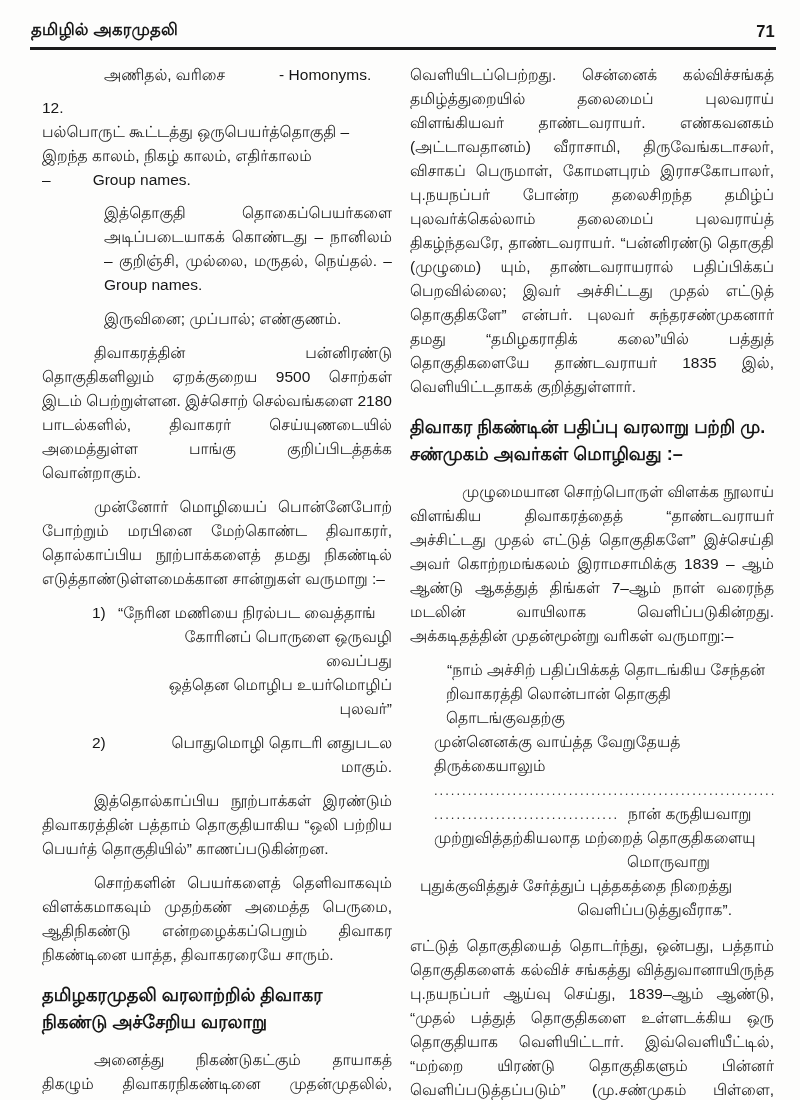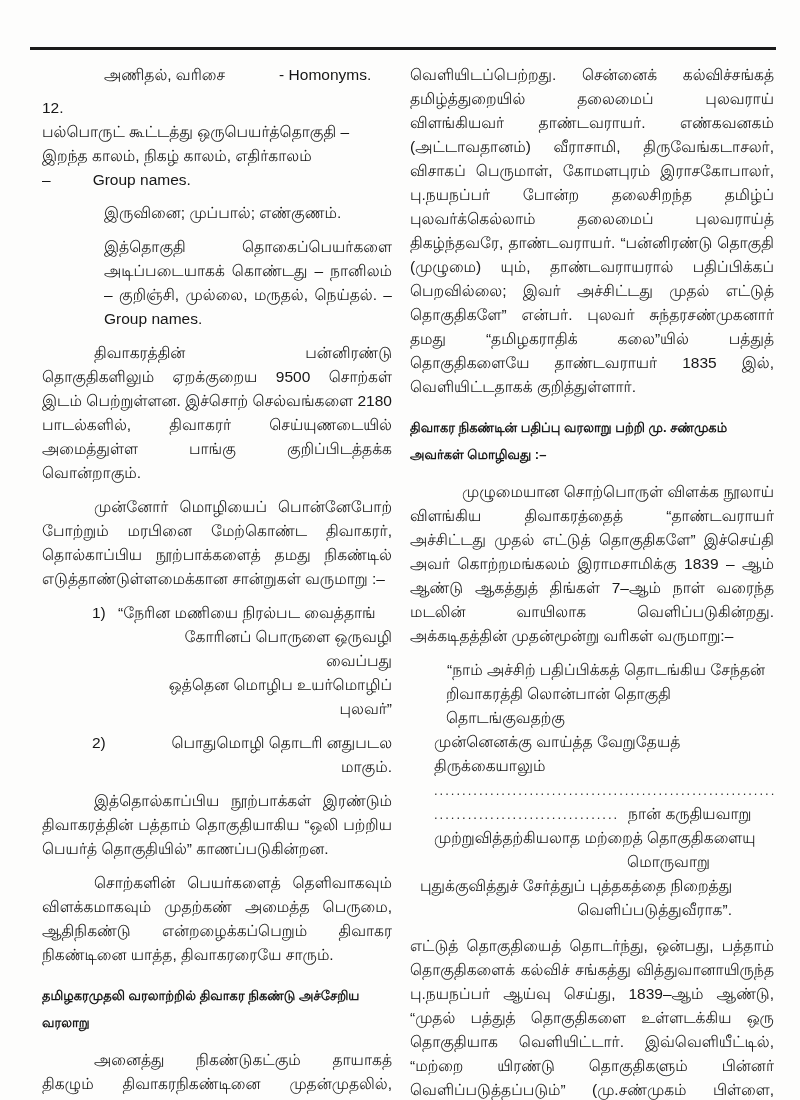"தமிழில் அகரமுதலி" div.header { html: none -> <div> <span>தமிழில் அகரமுதலி</span> <span>71</span> </div> }
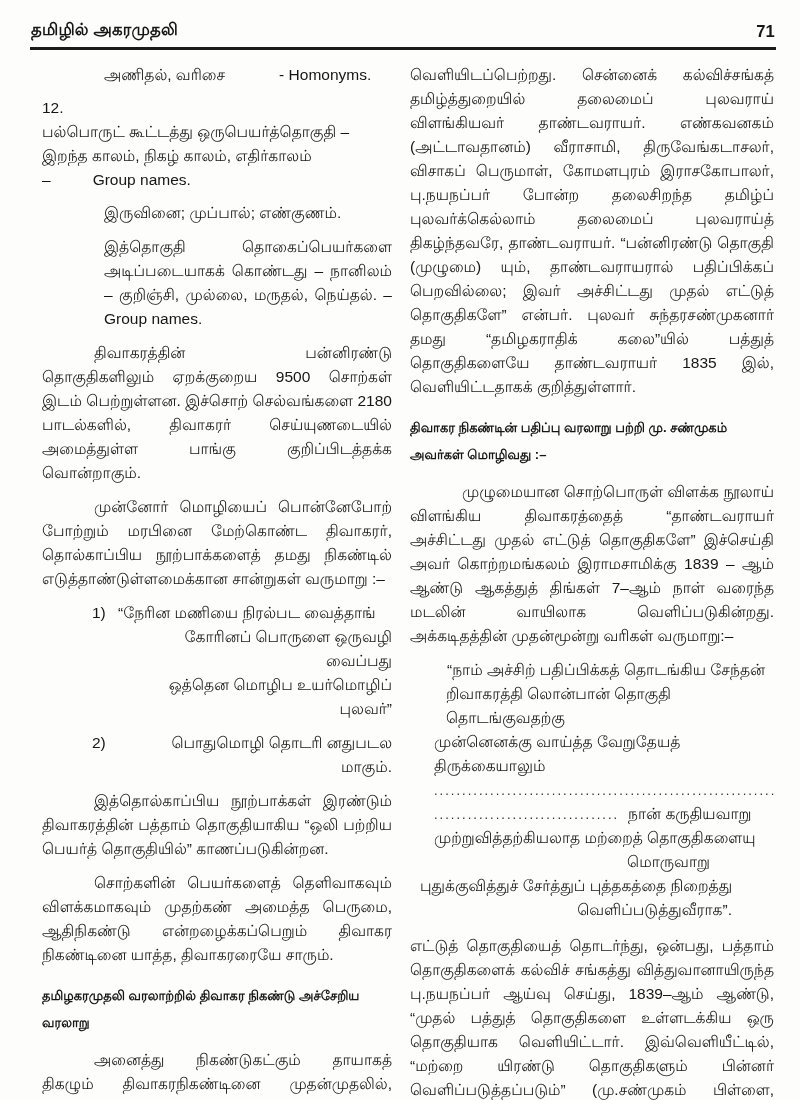"இருவினை; முப்பால்; எண்குணம்." p.indented-block { order: before "இத்தொகுதி தொகைப்பெயர்களை அடிப்படையாகக்" -> after "இத்தொகுதி தொகைப்பெயர்களை அடிப்படையாகக்" }
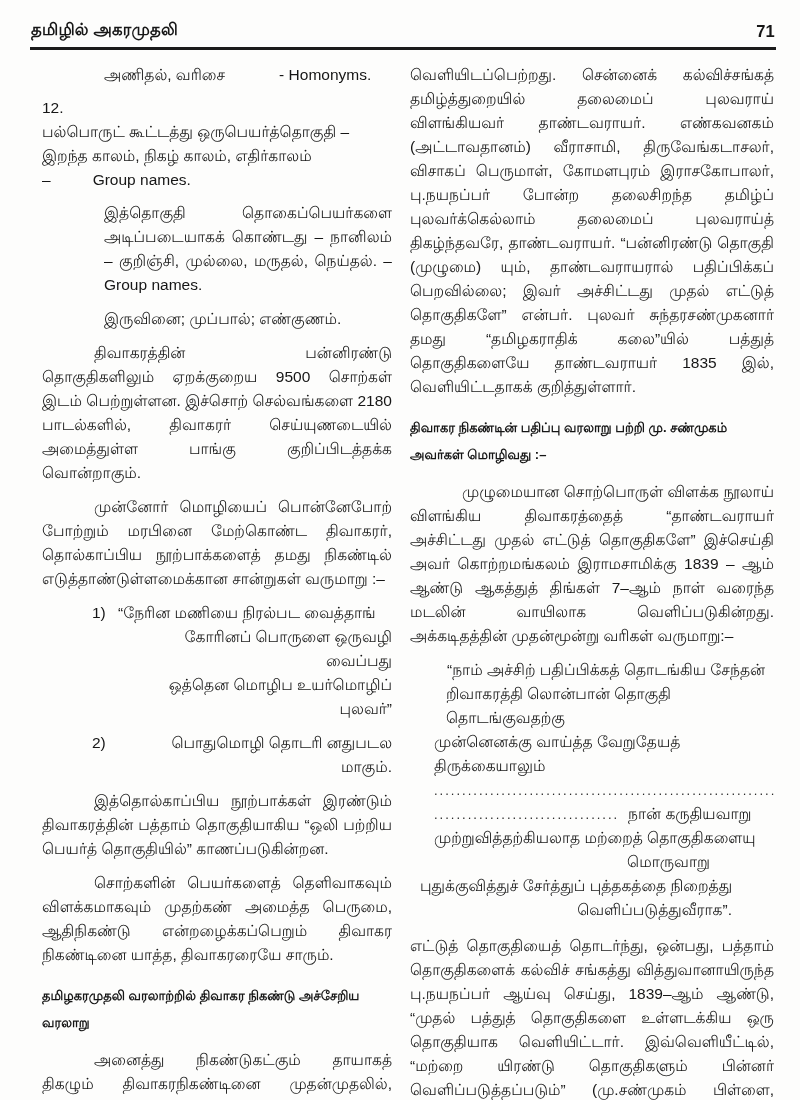"திவாகர நிகண்டின் பதிப்பு வரலாறு பற்றி" .section-heading { font-size: 13px -> 18px }
